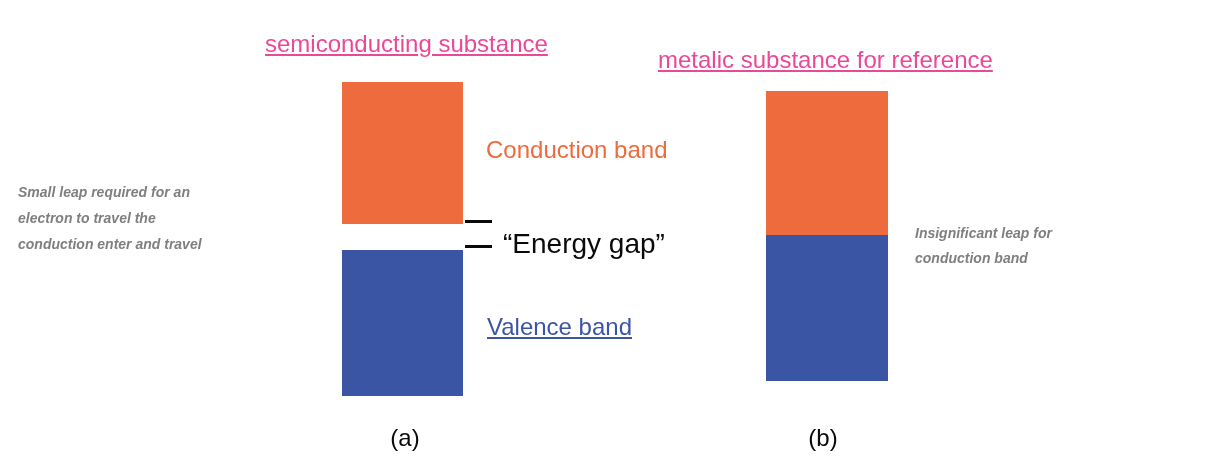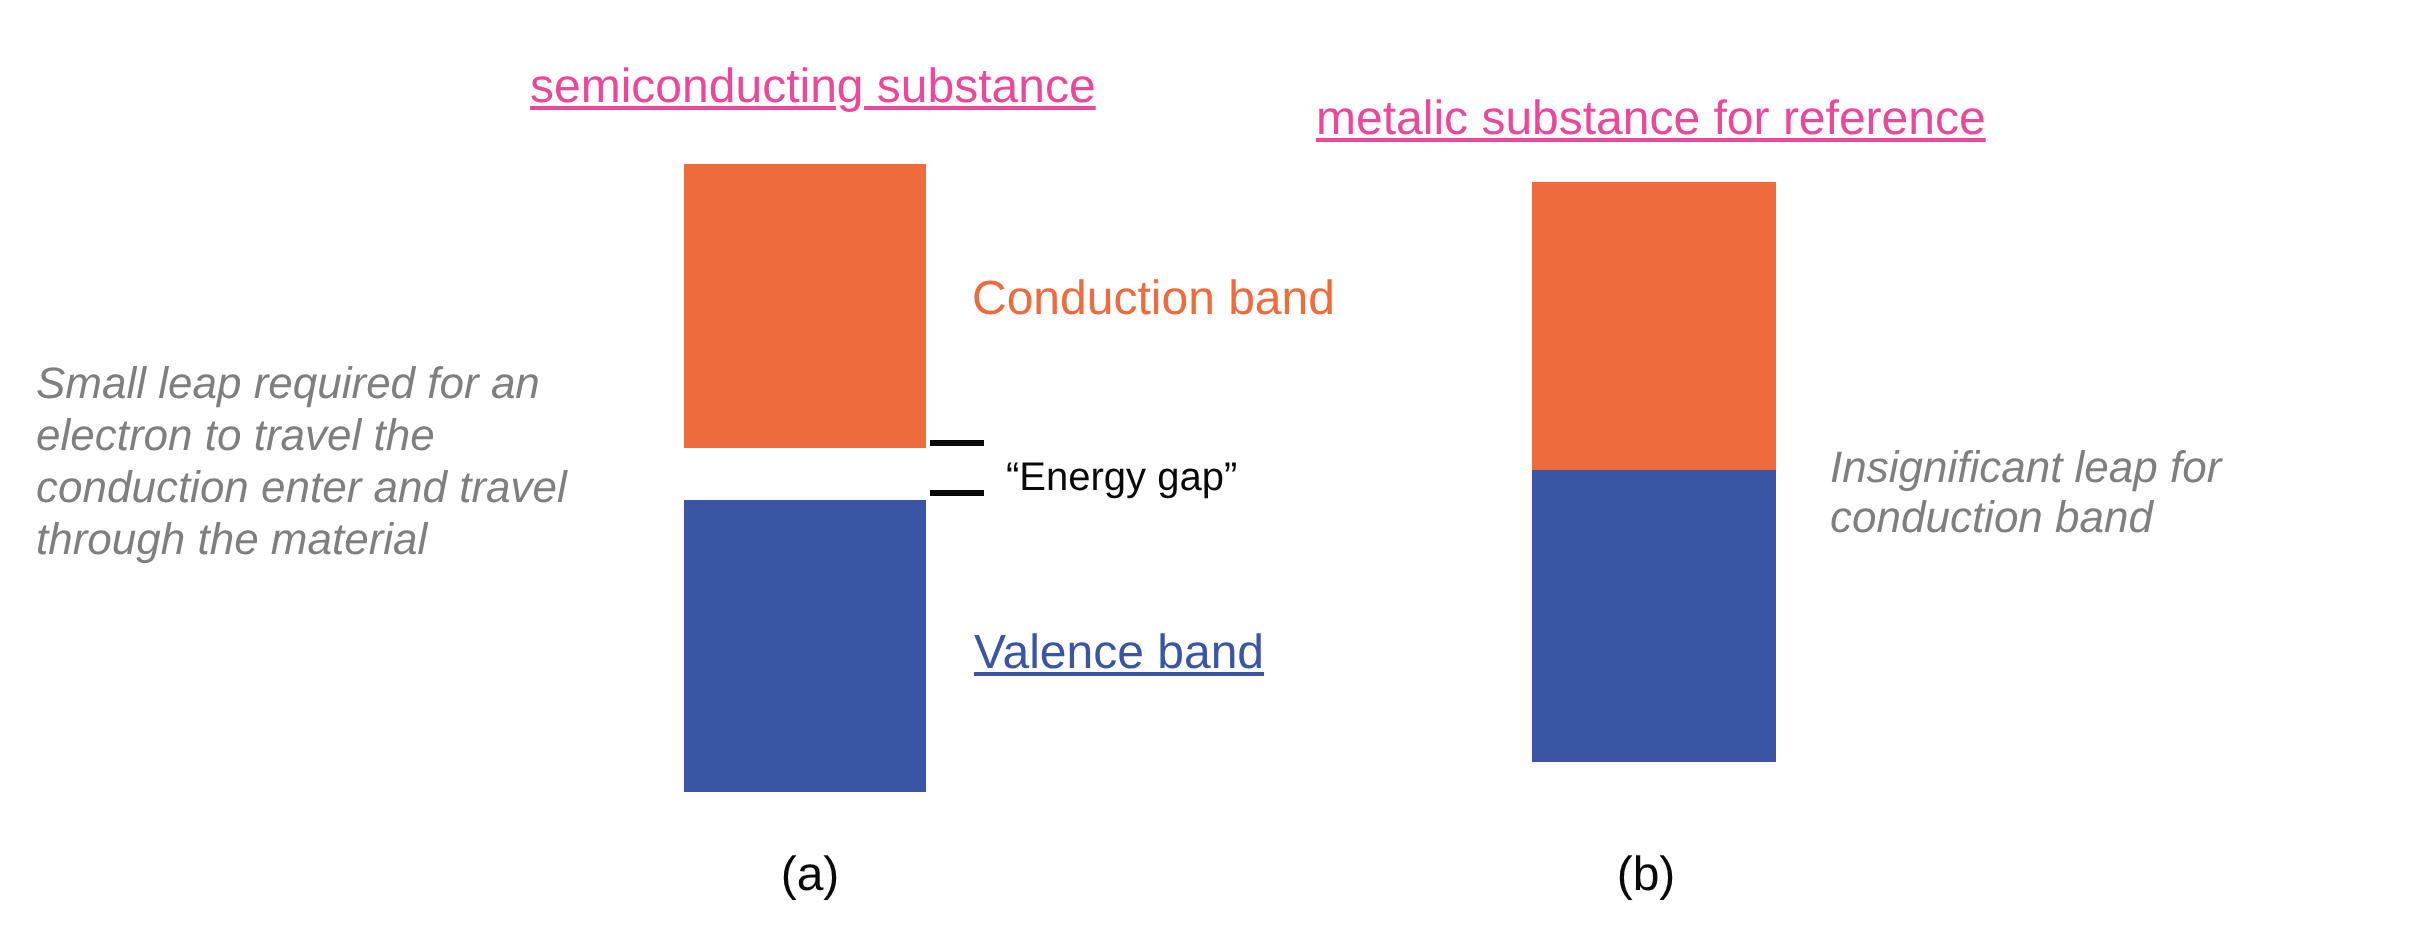"Small leap required for an" .annotation { font-size: 22px -> 14px; font-weight: none -> bold }
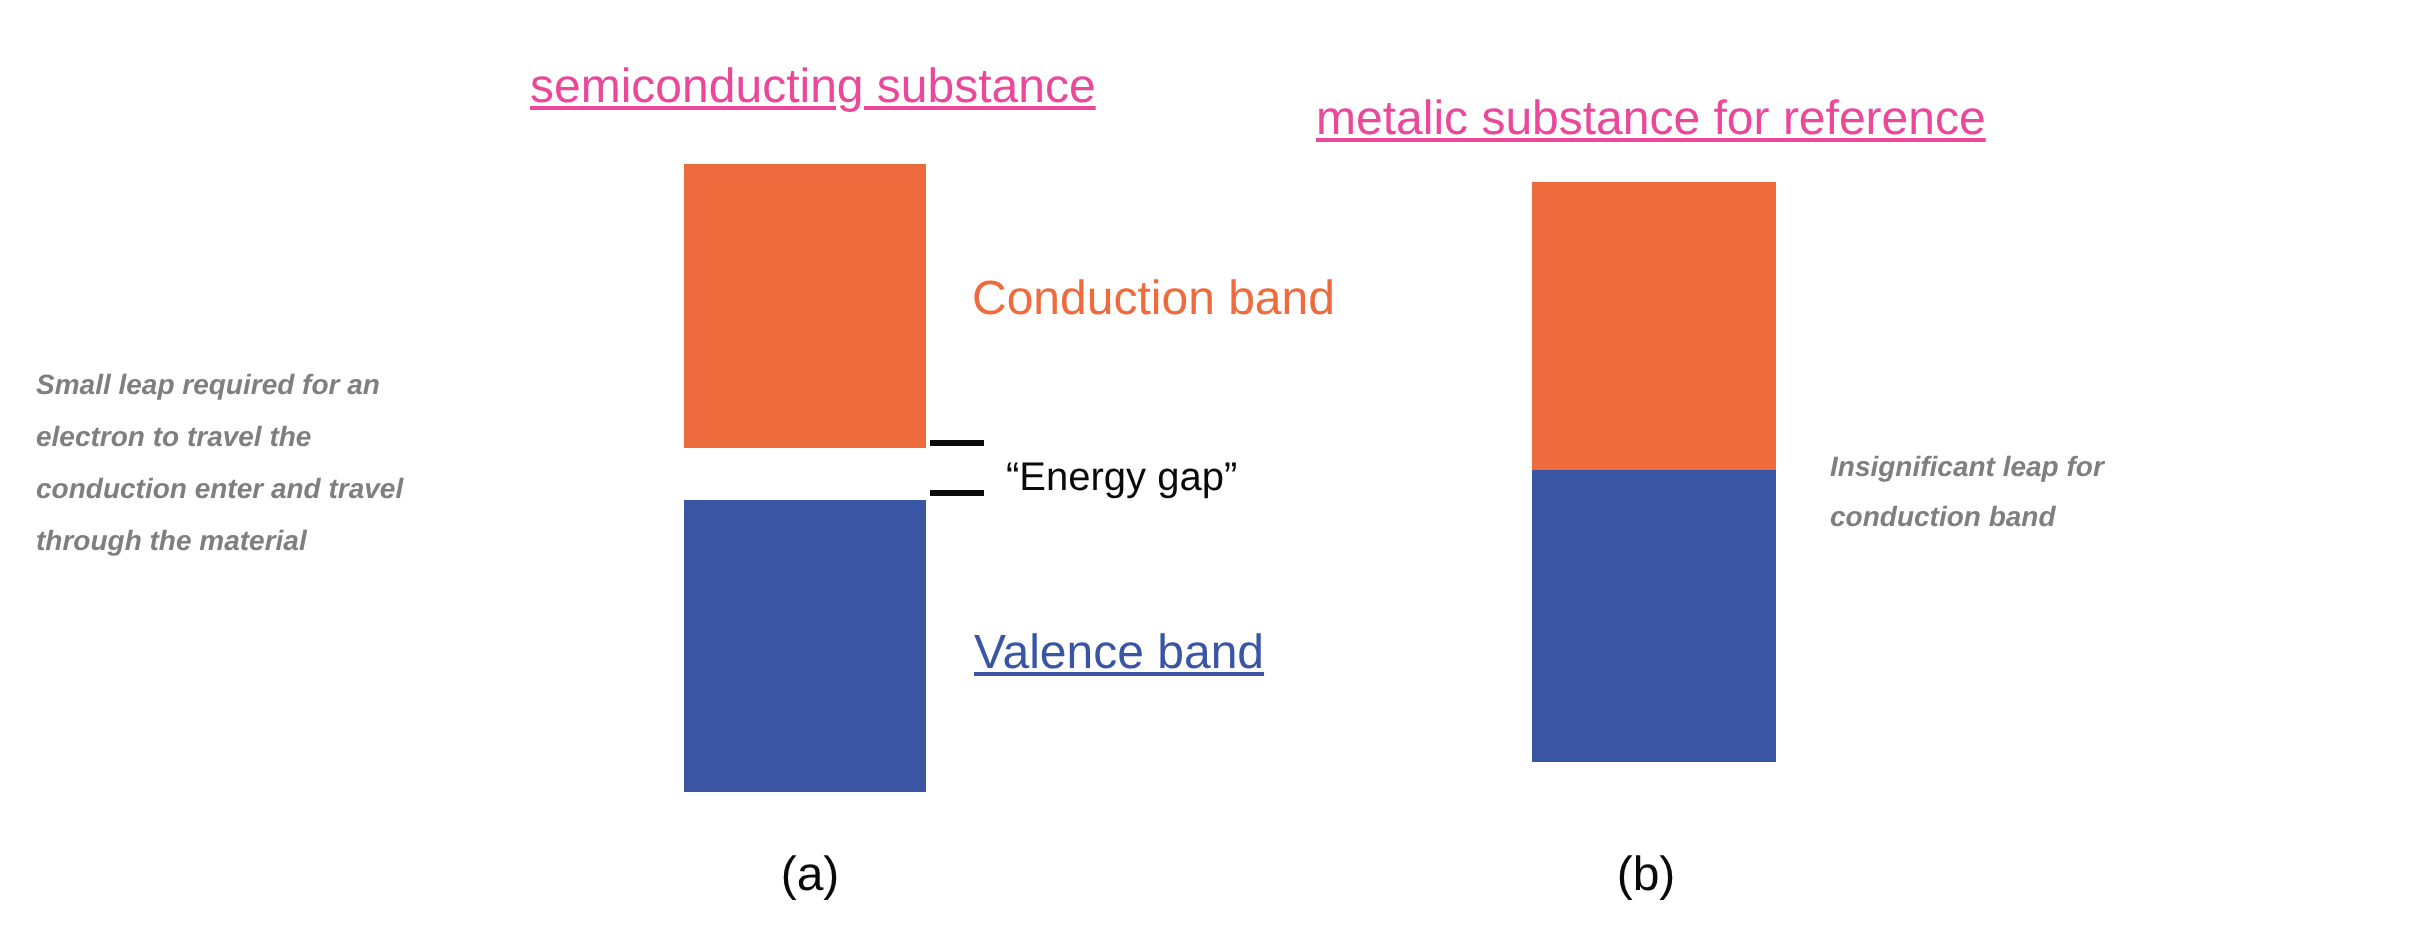"“Energy gap”" .gap-label { font-size: 20px -> 28px }
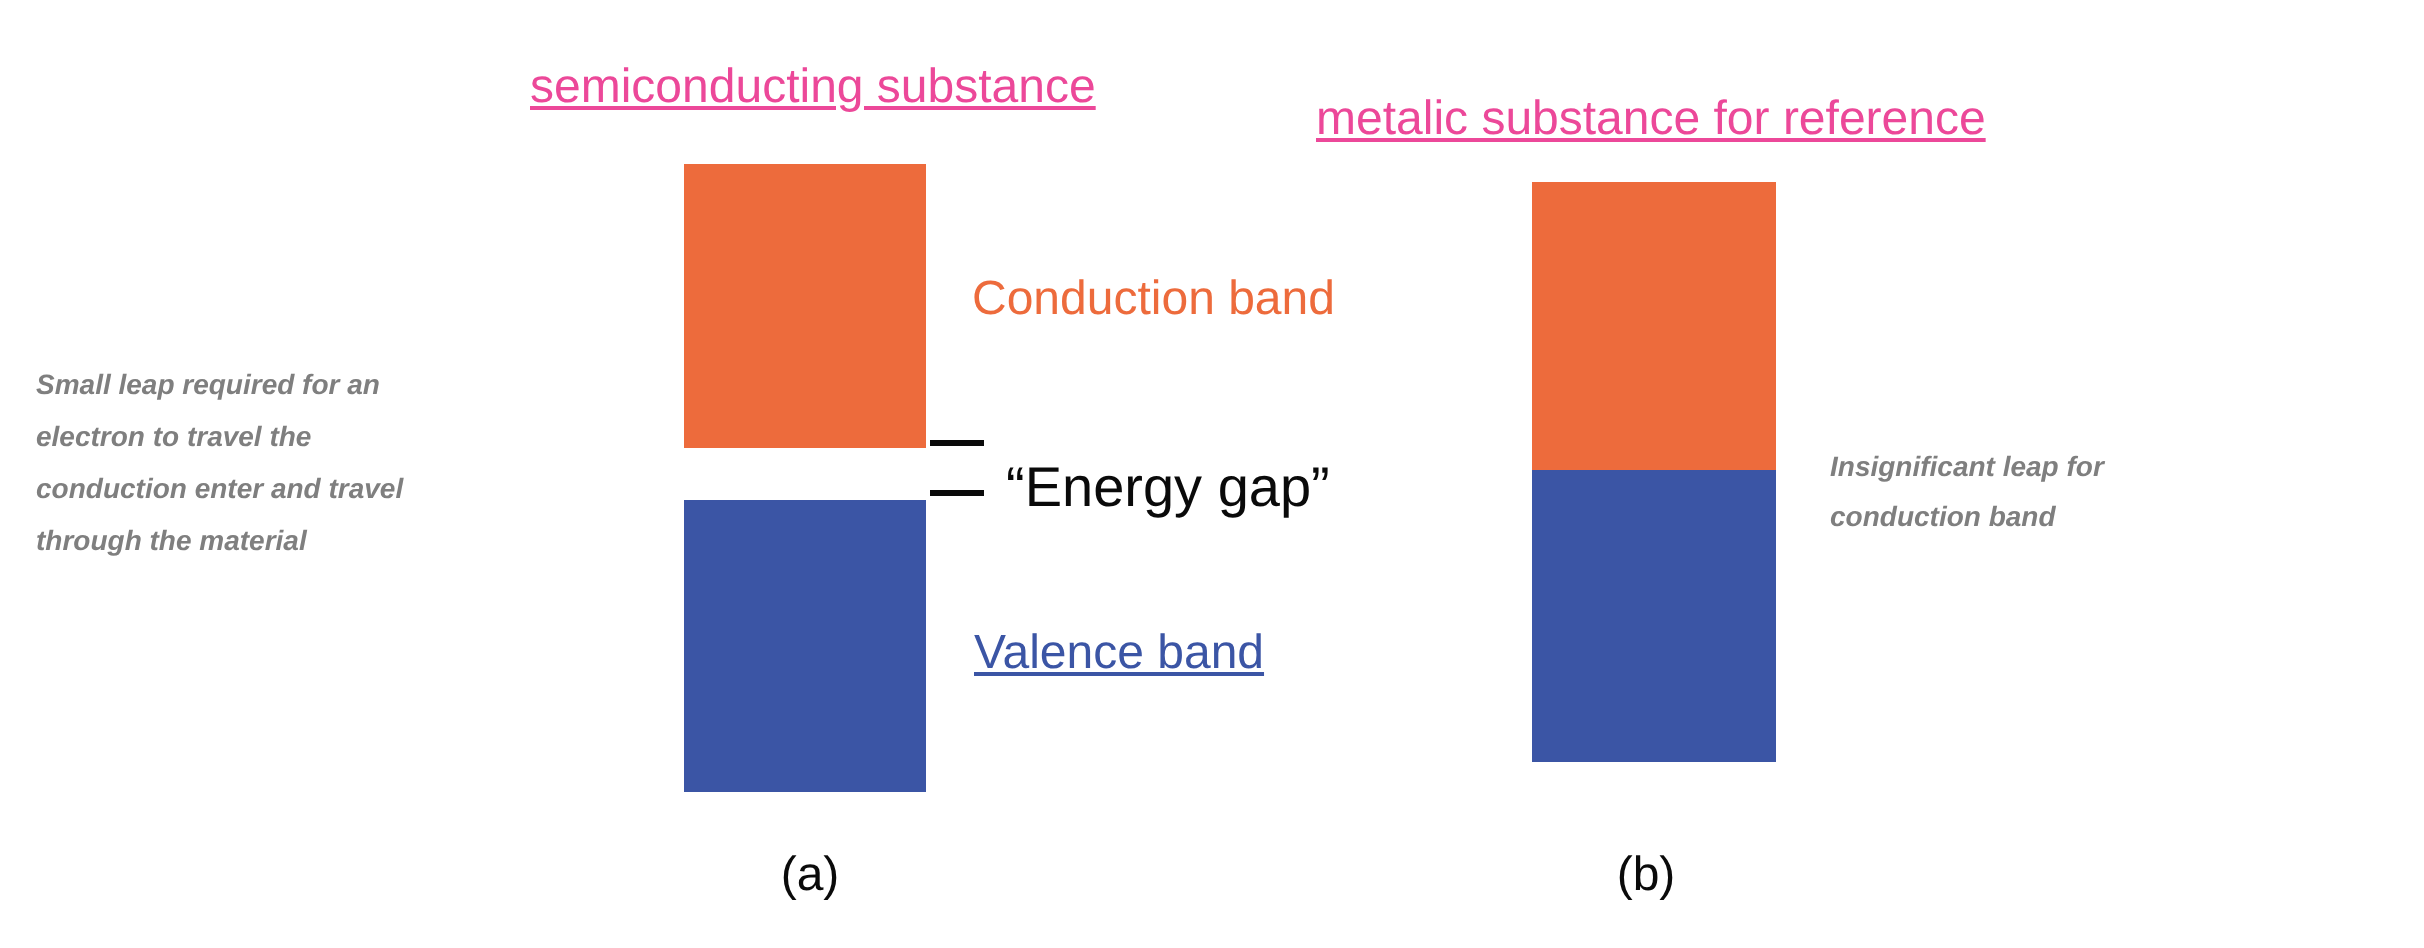"through the material" div { html: <div>through the material</div> -> none }
